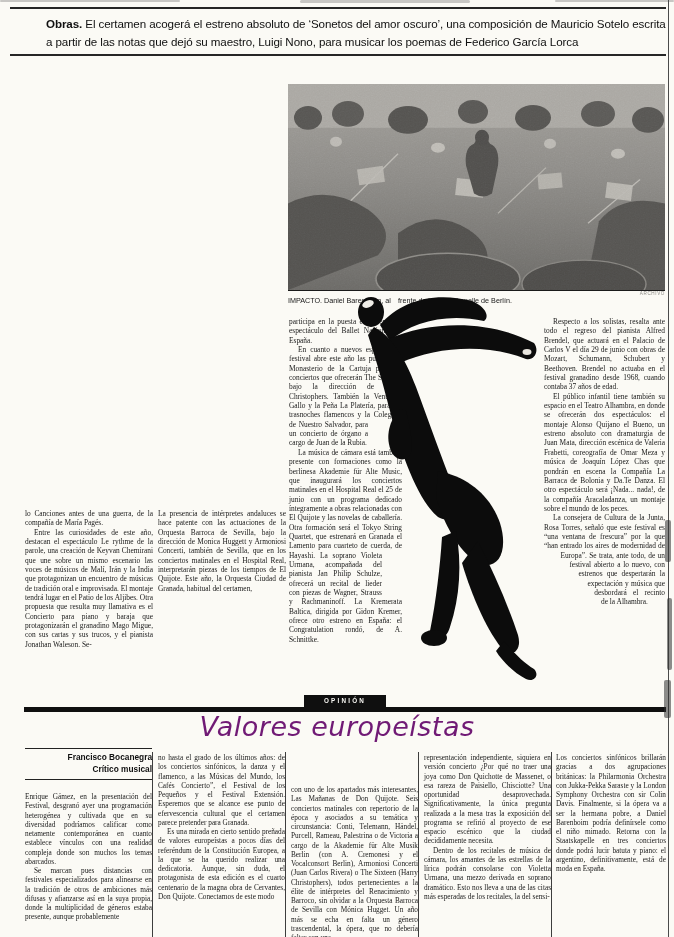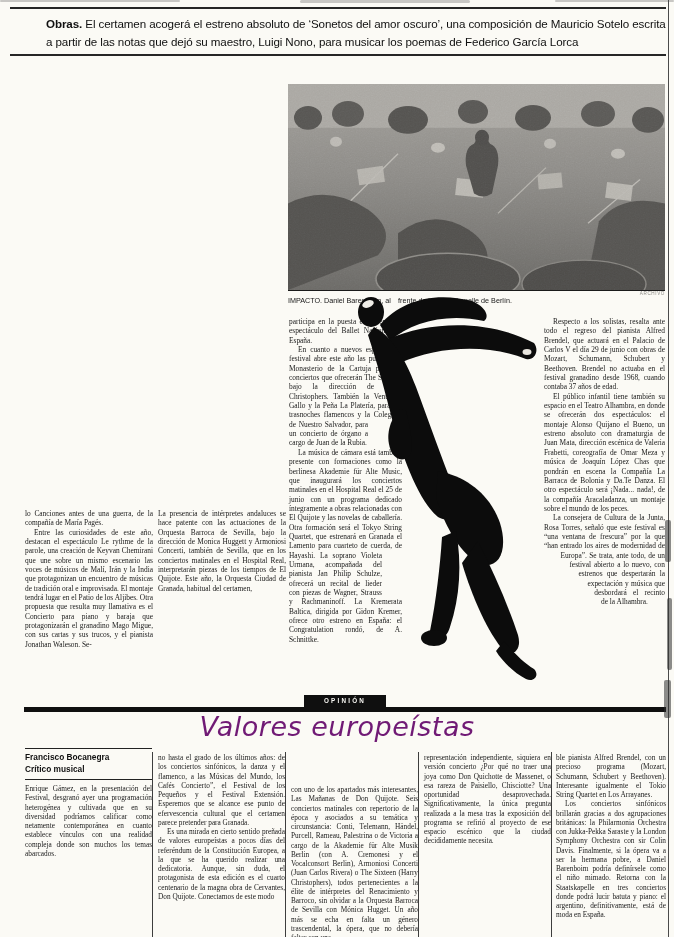"Francisco Bocanegra" #byline-name,#byline-role { text-align: left -> right }
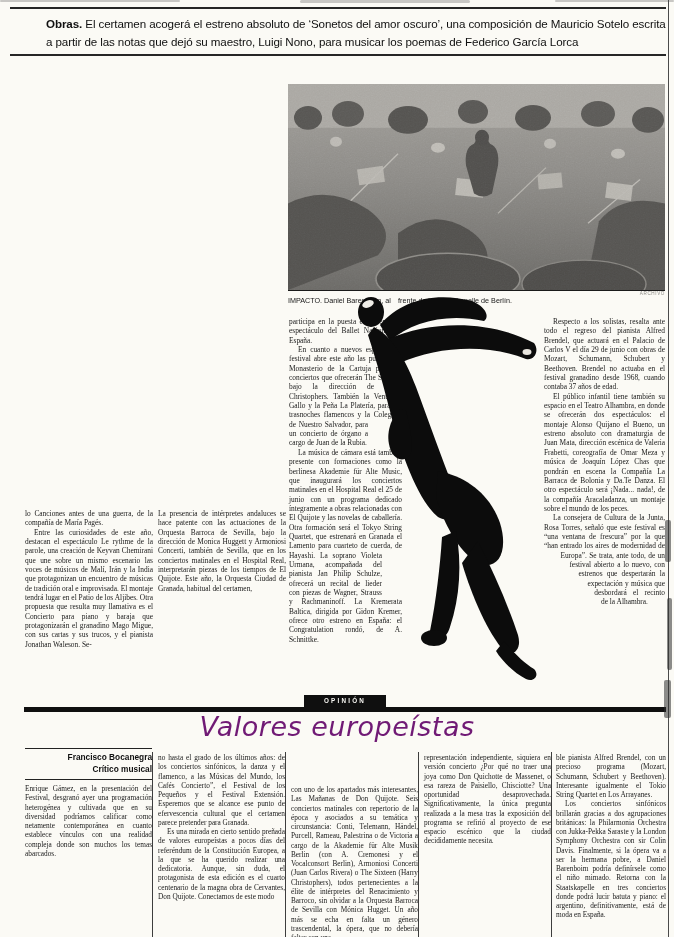"ble pianista Alfred Brendel, con" p { html: <p>ble pianista Alfred Brendel, con un precioso programa (Mozart, Schumann, Schubert y Beethoven). Interesante igualmente el Tokio String Quartet en Los Arrayanes.</p> -> none }
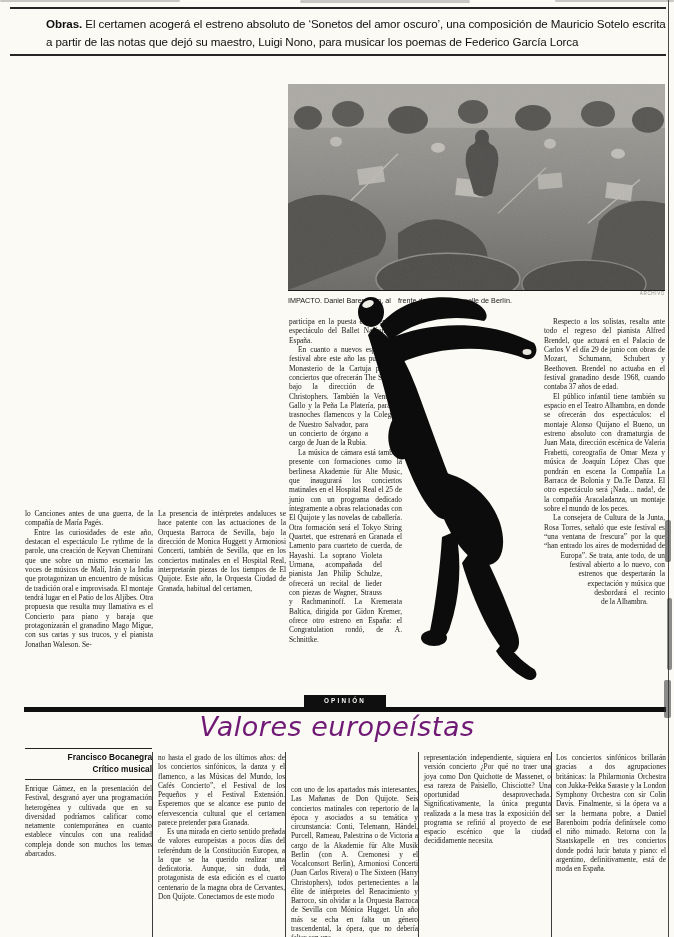"Enrique Gámez, en la presentación" #byline-body { margin-top: 4px -> 12px }
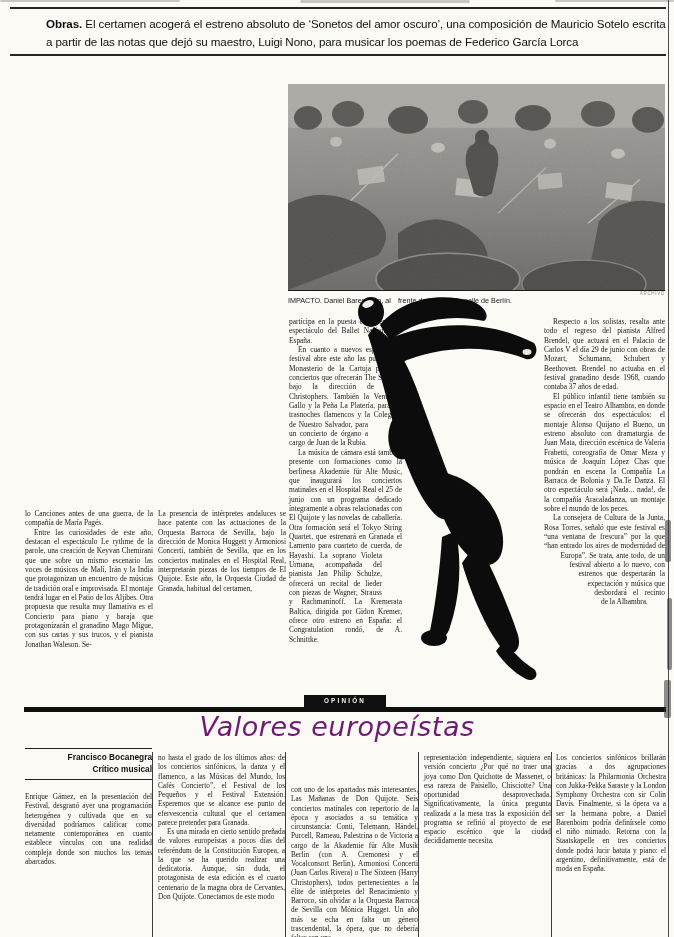"Dentro de los recitales de" p { html: none -> <p>Dentro de los recitales de música de cámara, los amantes de las estrellas de la lírica podrán consolarse con Violetta Urmana, una mezzo derivada en soprano dramático. Esto nos lleva a una de las citas más esperadas de los recitales, la del sensi-</p> }
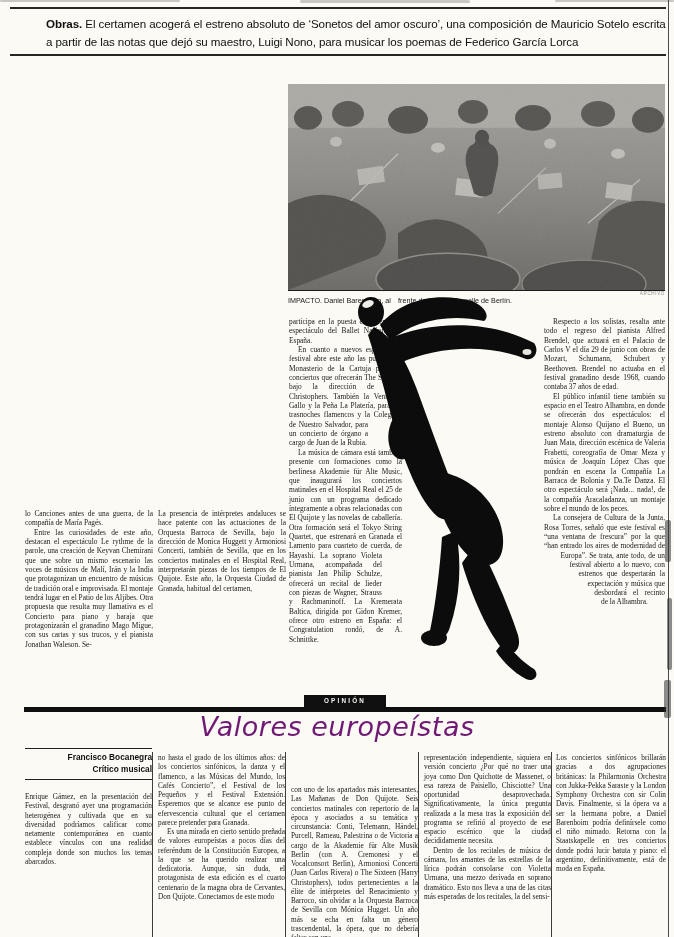"Se marcan pues distancias con" p { html: none -> <p>Se marcan pues distancias con festivales especializados para alinearse en la tradición de otros de ambiciones más difusas y afianzarse así en la suya propia, donde la multiplicidad de géneros estaba presente, aunque probablemente</p> }
